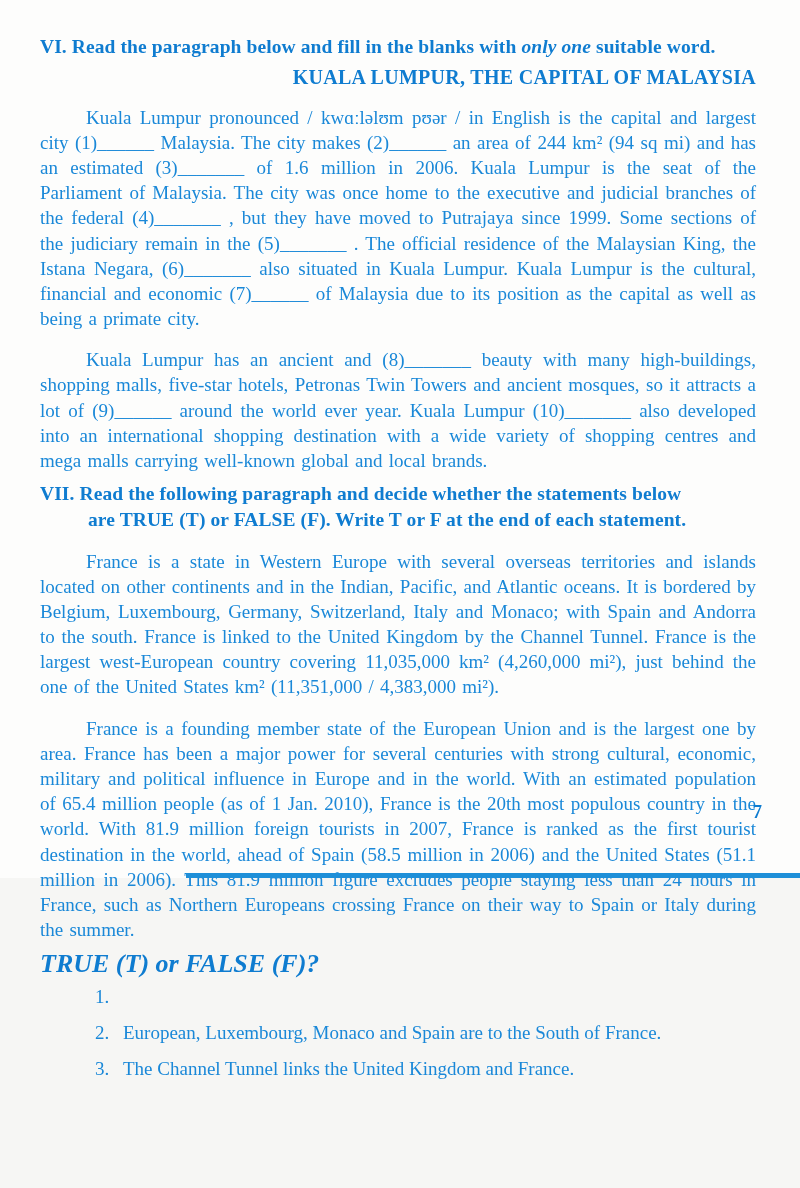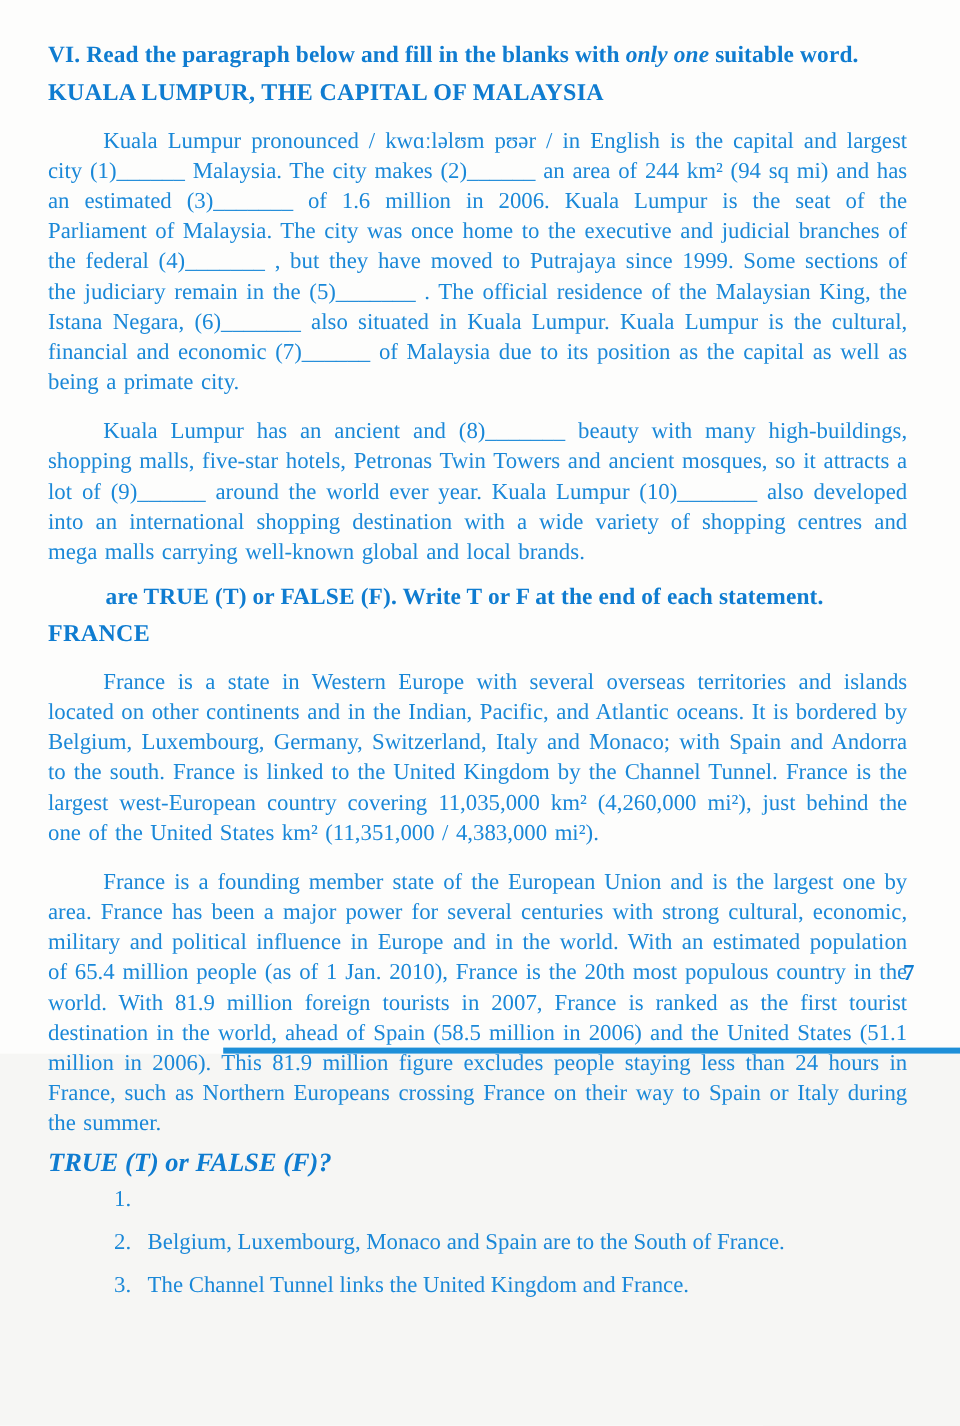"KUALA LUMPUR, THE CAPITAL OF" .doc-title { text-align: left -> right }
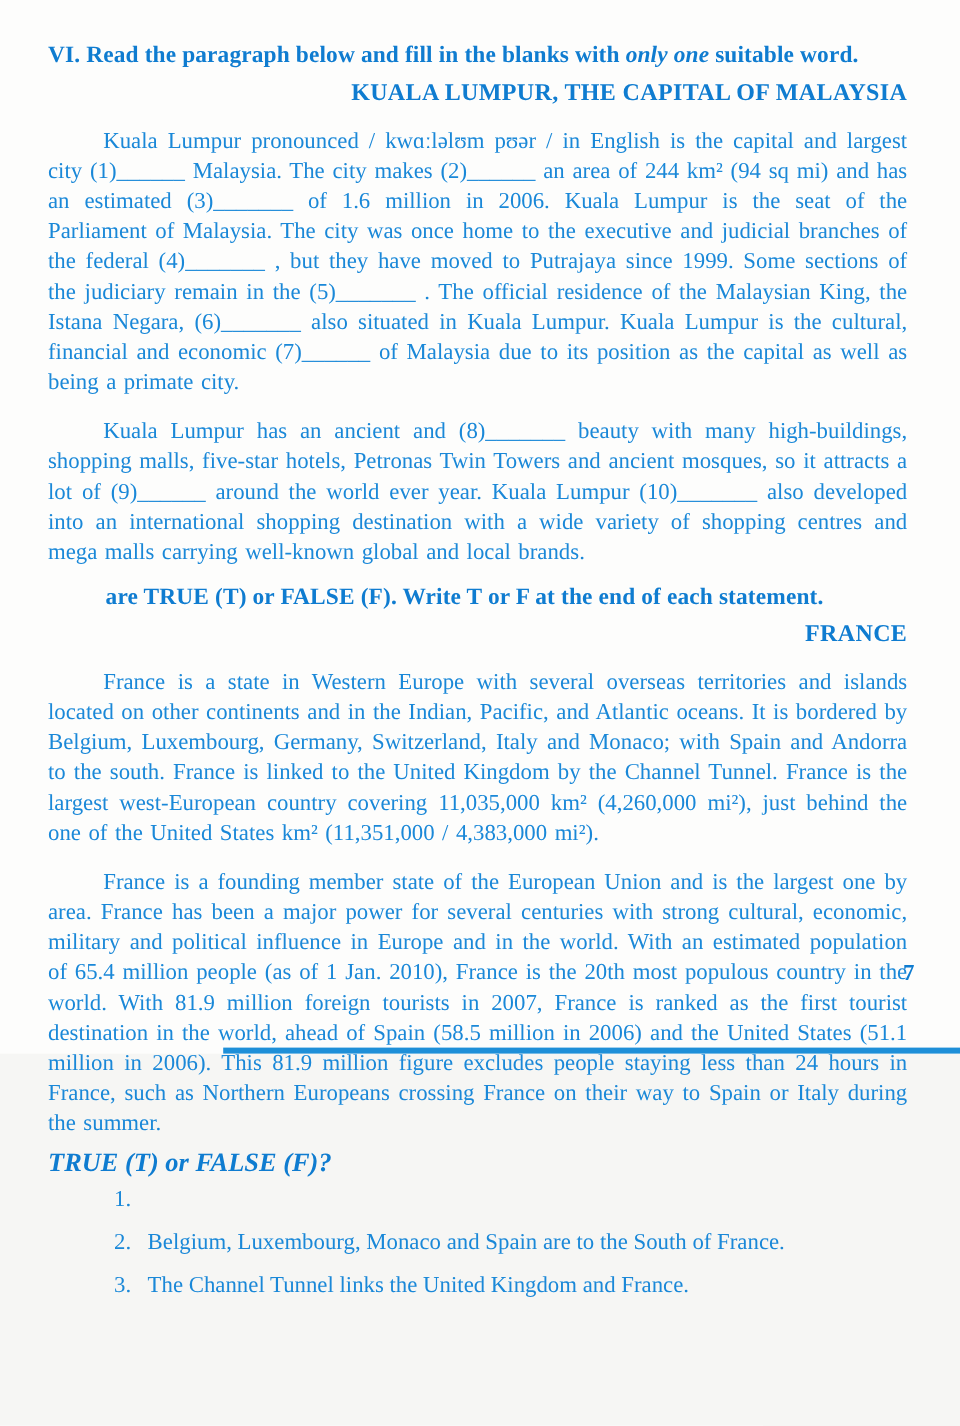"VII. Read the following paragraph" div { html: none -> <div>VII. Read the following paragraph and decide whether the statements below</div> }
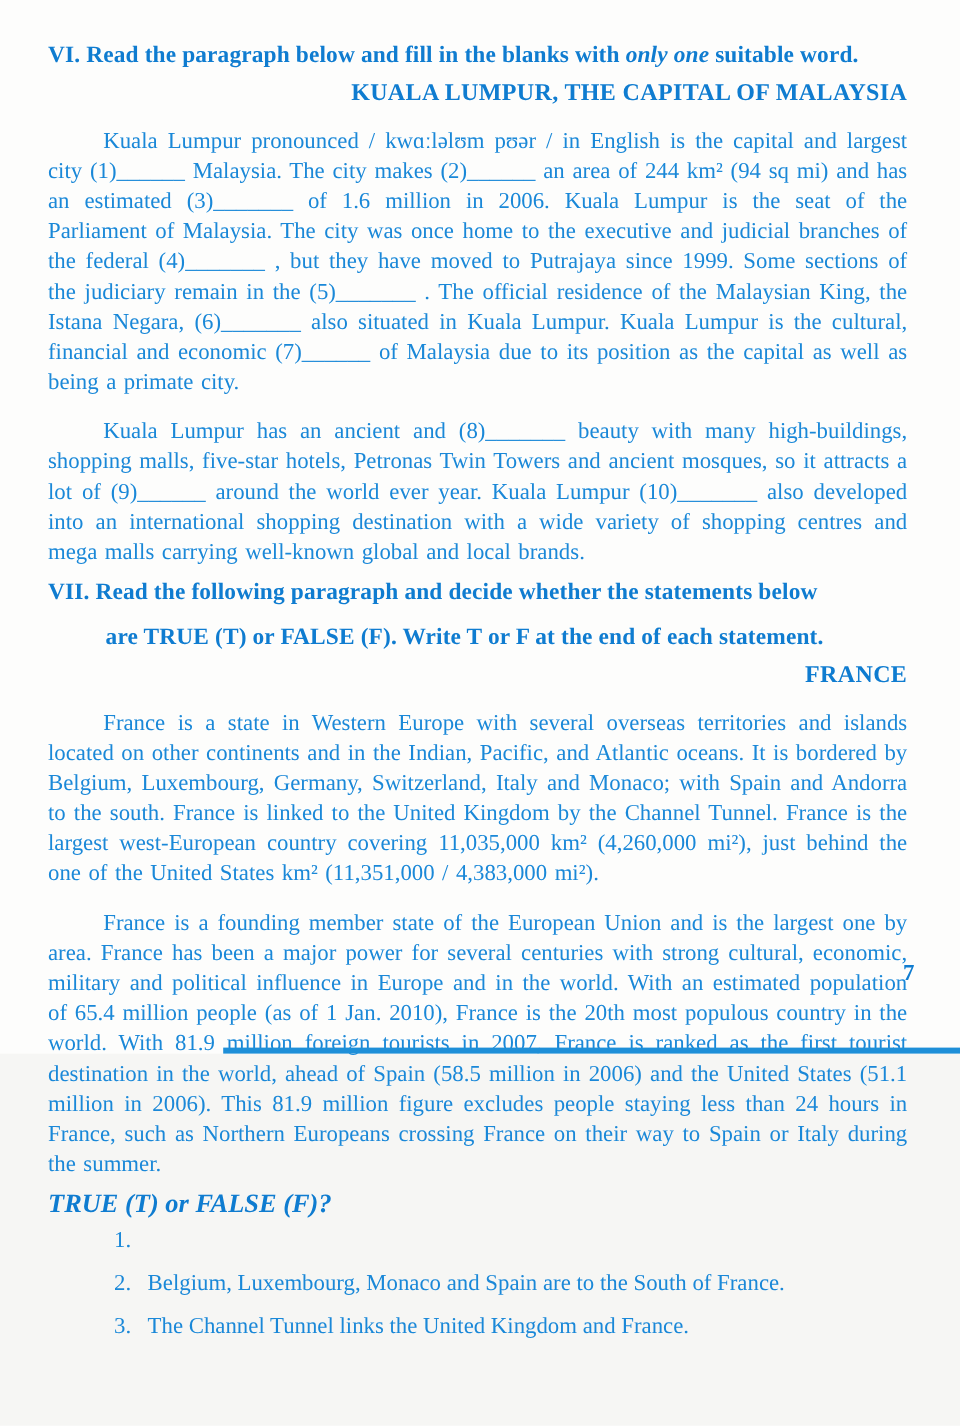"are TRUE (T) or FALSE" .hang { margin-top: 12px -> none }
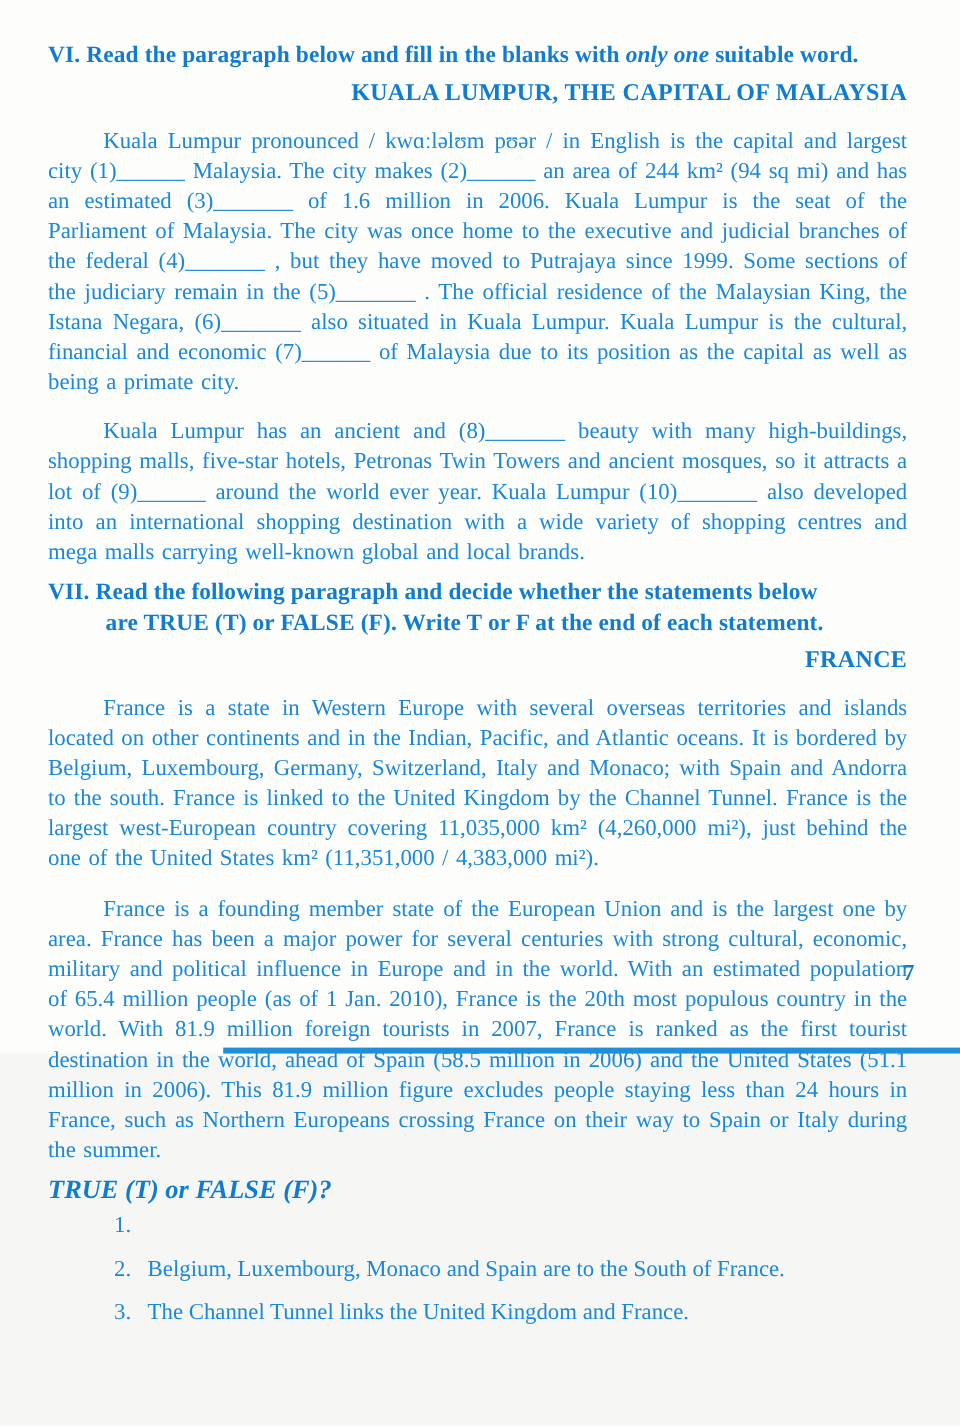"FRANCE" div.doc-title { html: <div>FRANCE</div> -> none }
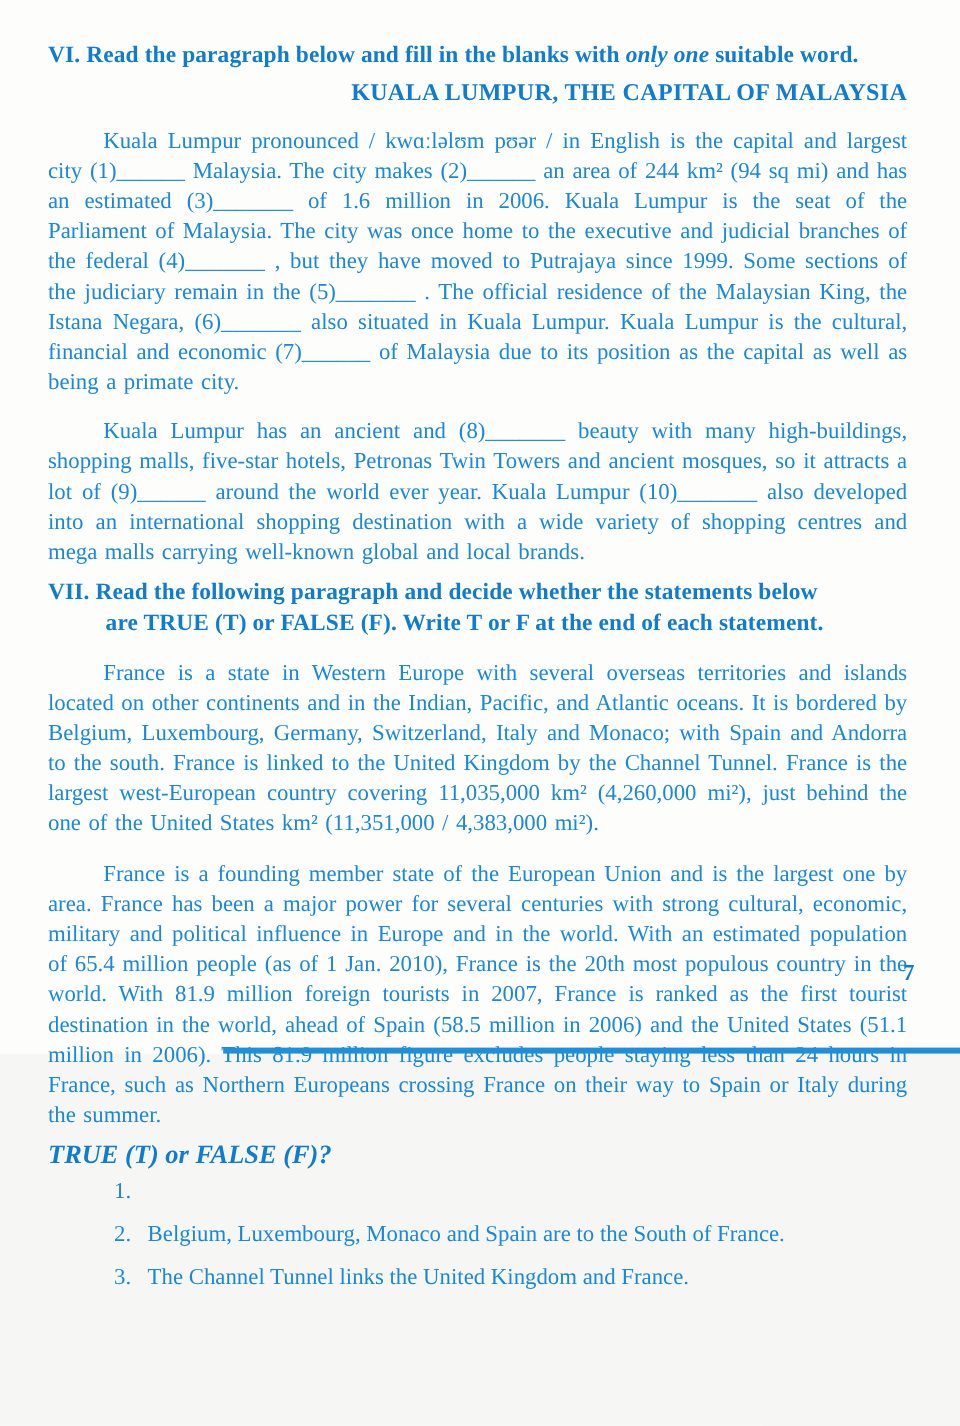"TRUE (T) or FALSE (F)?" .quiz-heading { font-size: 22px -> 26px }
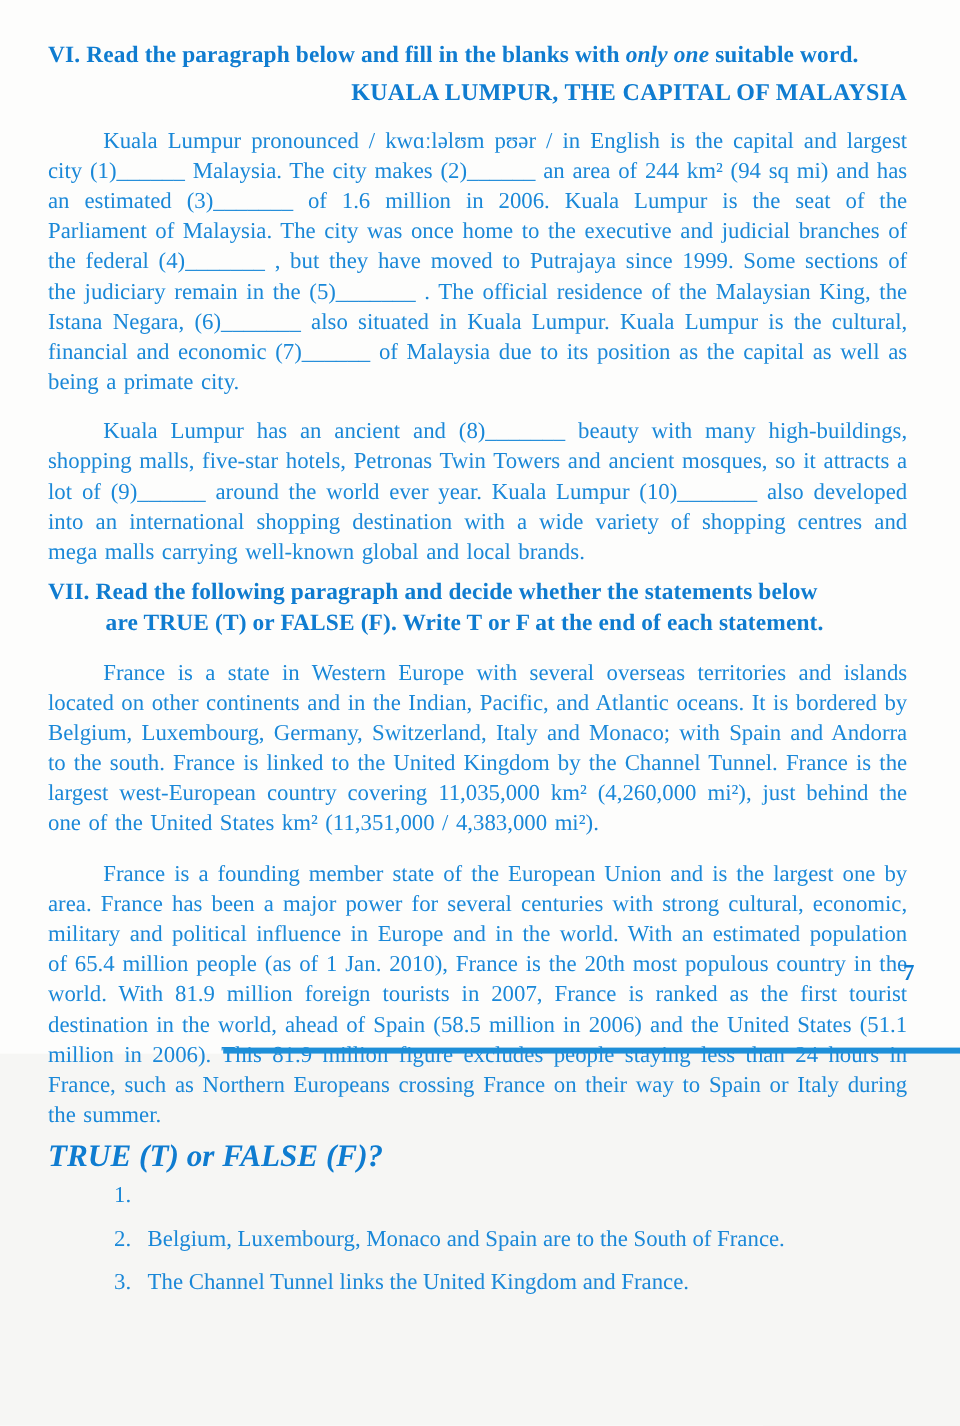"Belgium, Luxembourg, Monaco and Spain" span.txt { text: Belgium -> European }
